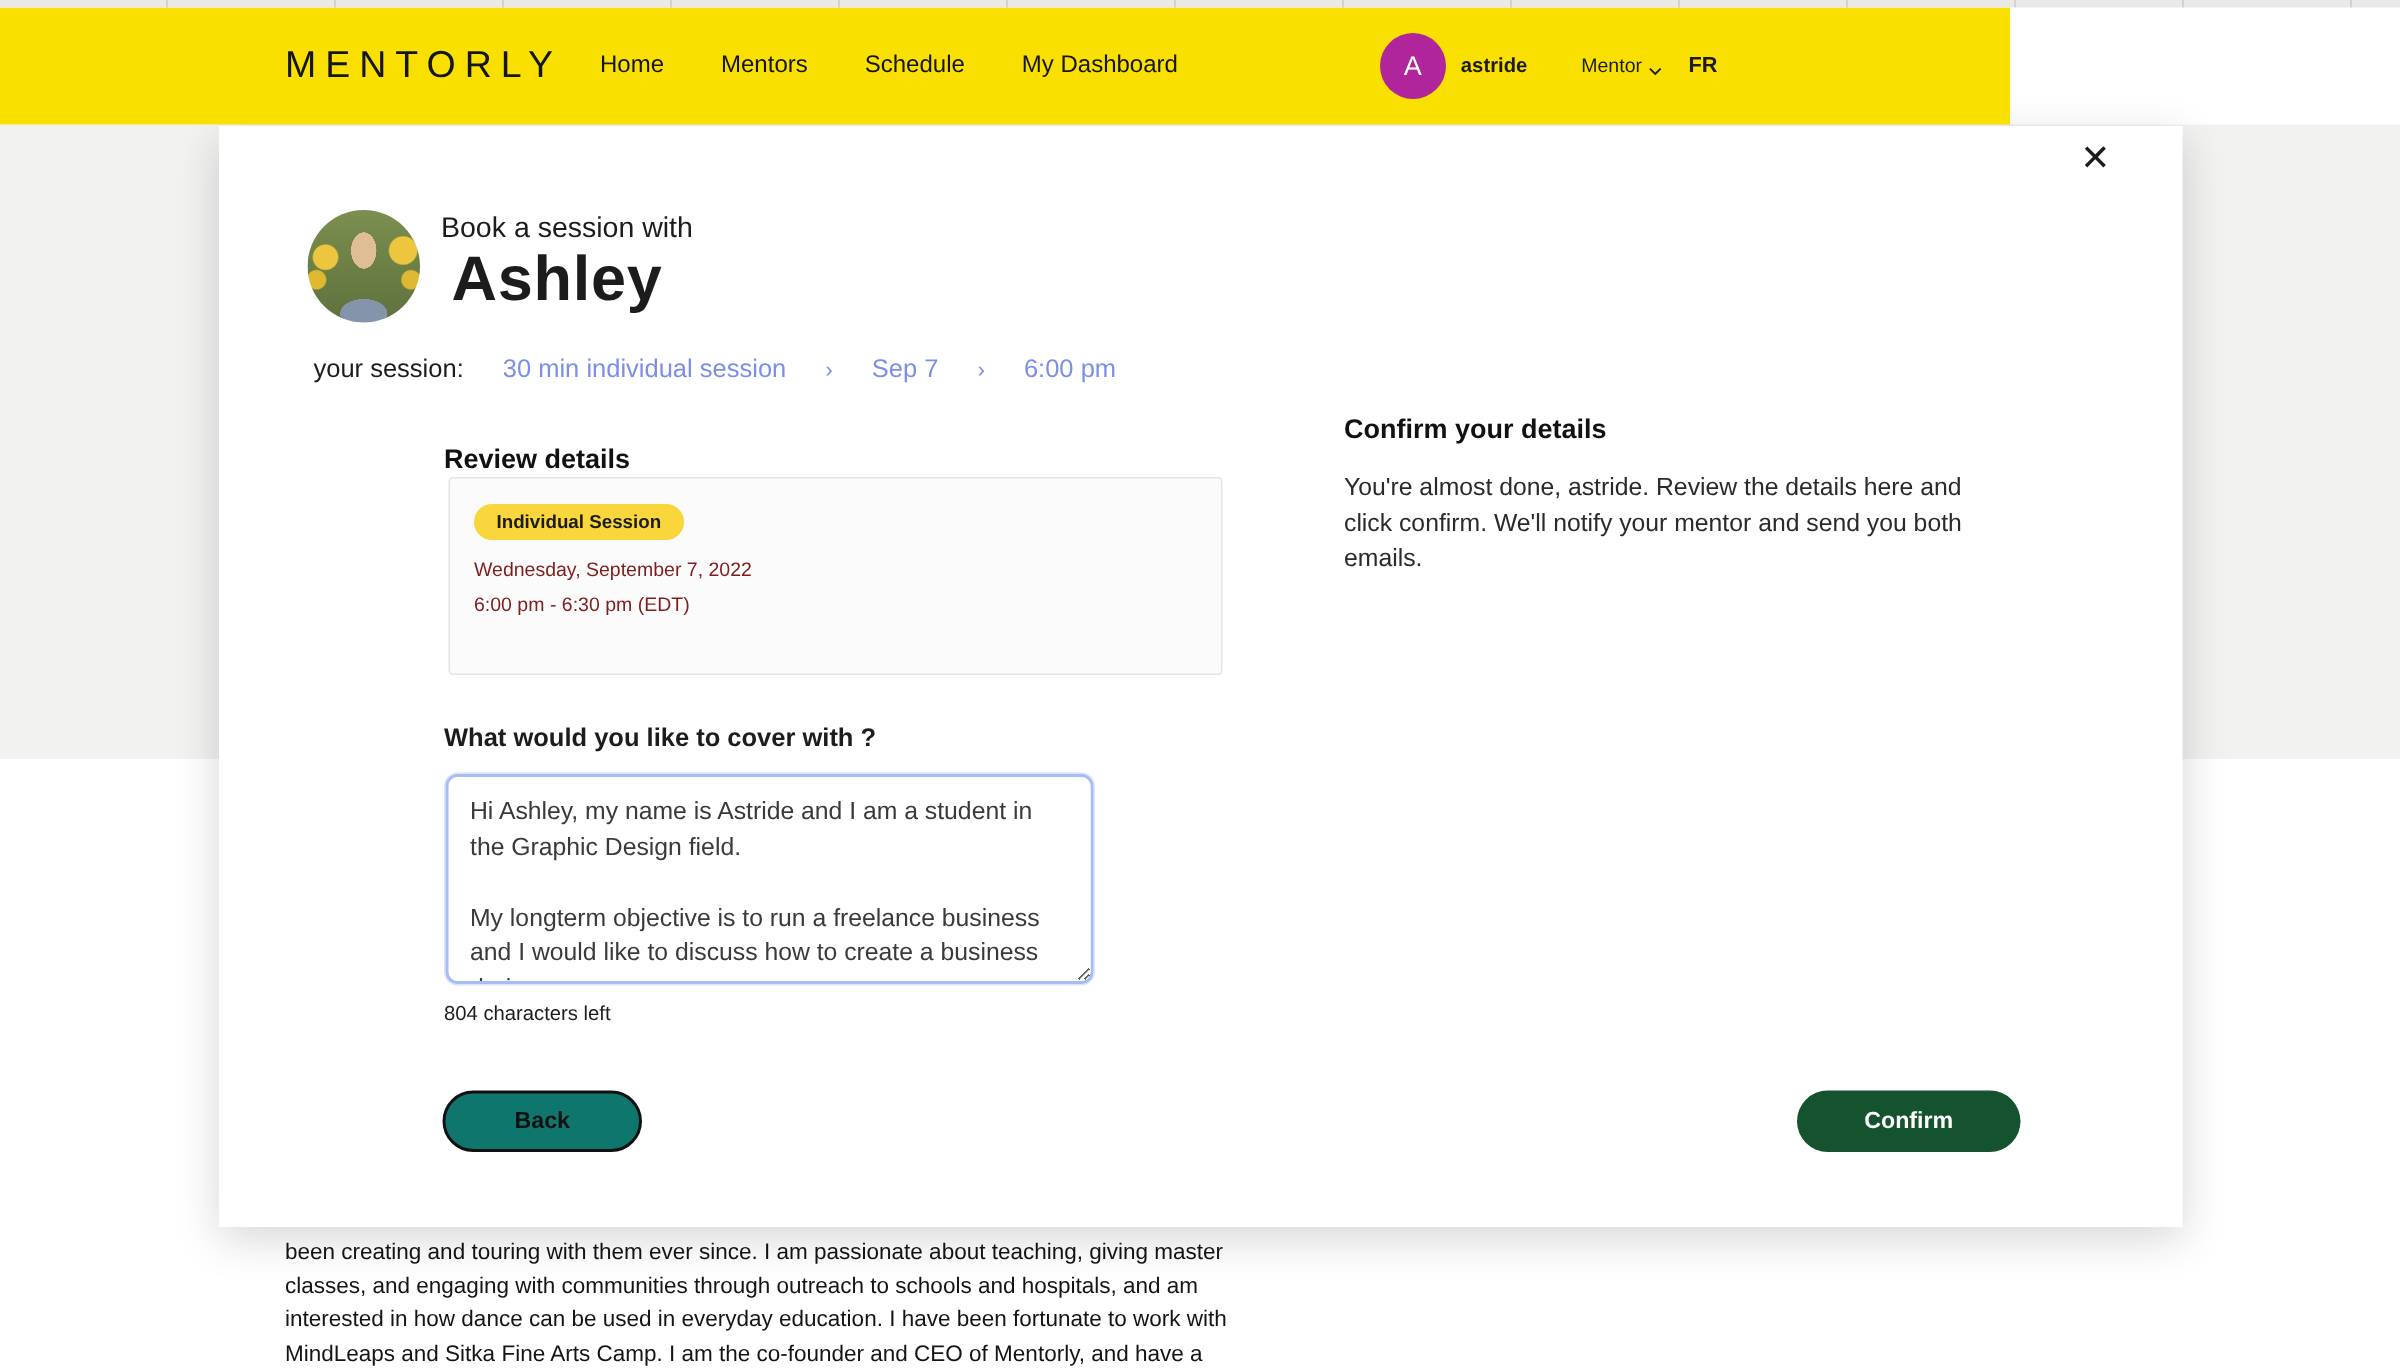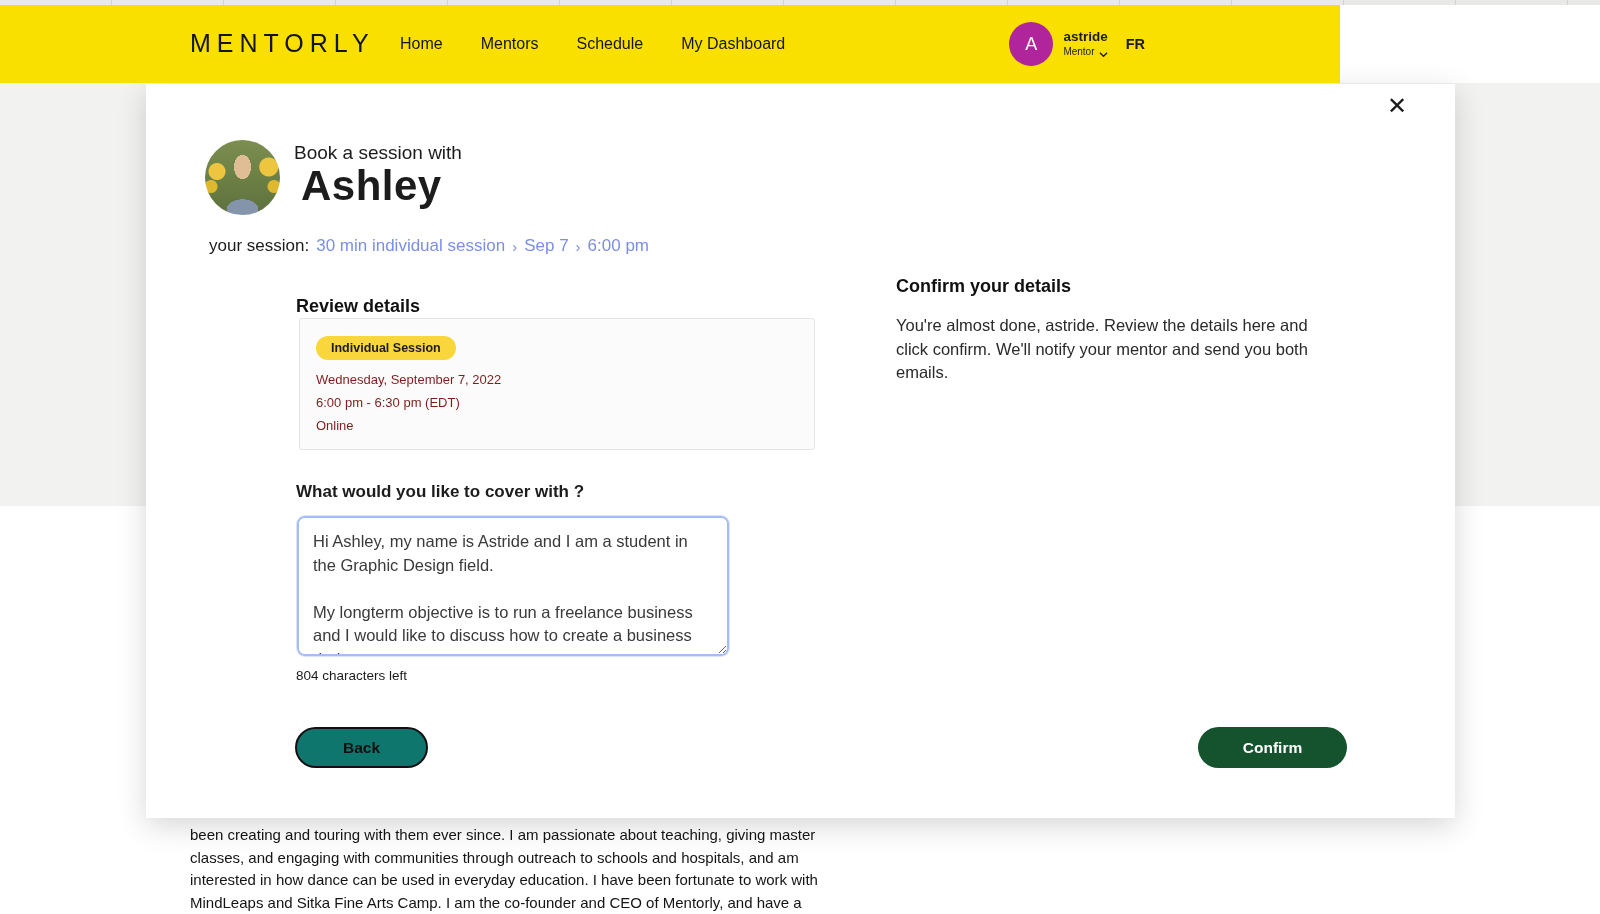"astride" .user-meta { flex-direction: column -> row }
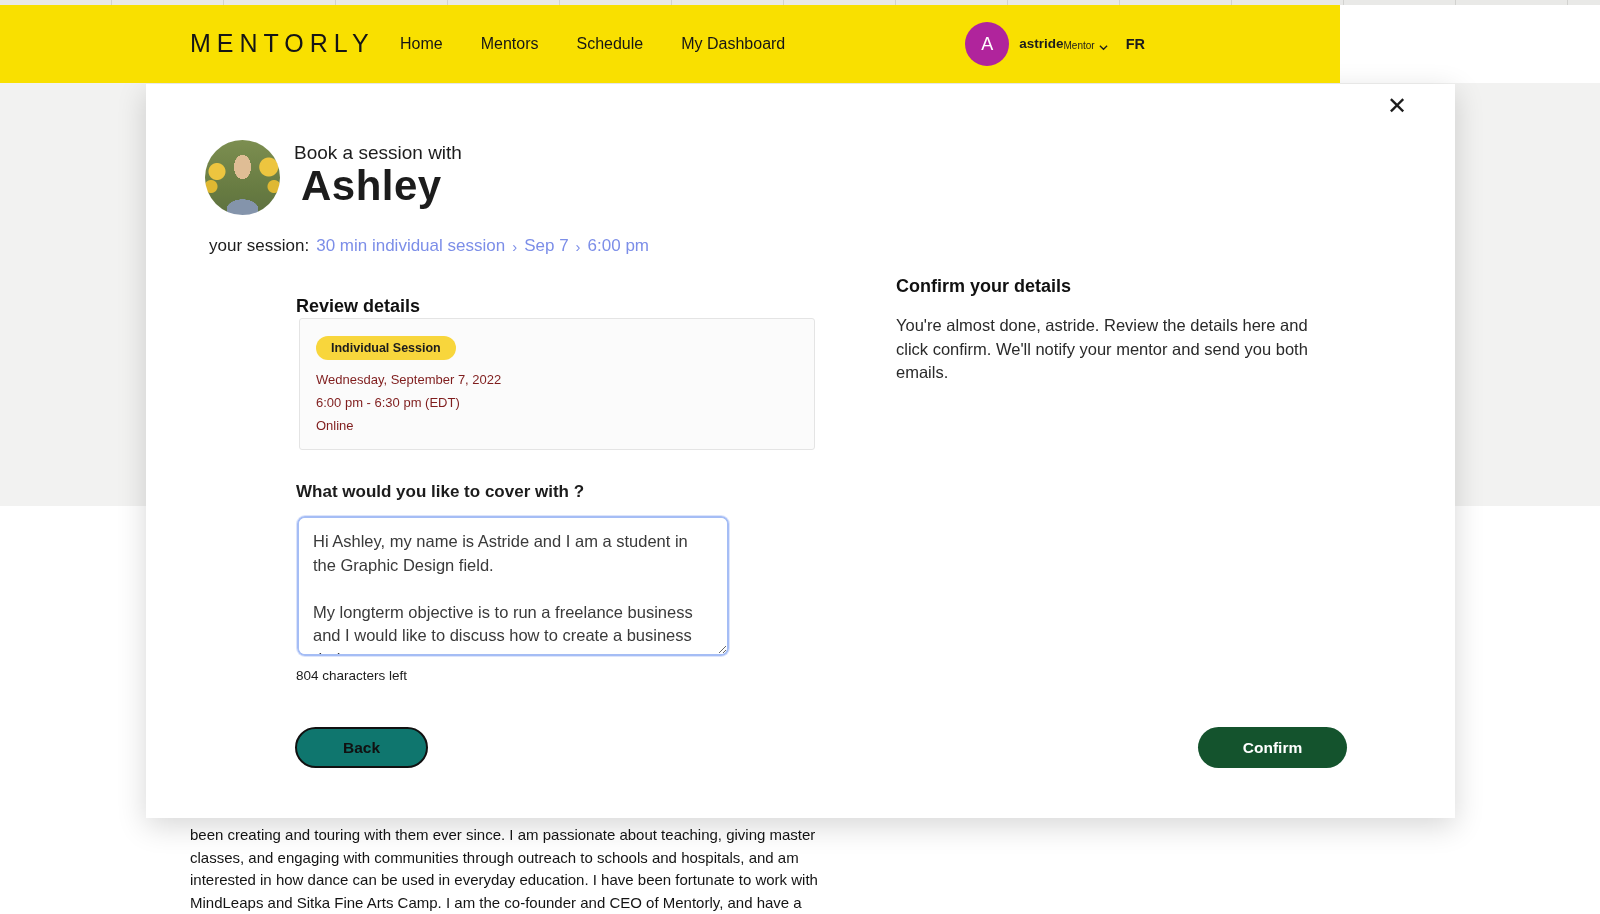"Mentor" .user-role { font-size: 10px -> 13px; padding-left: none -> 36px }
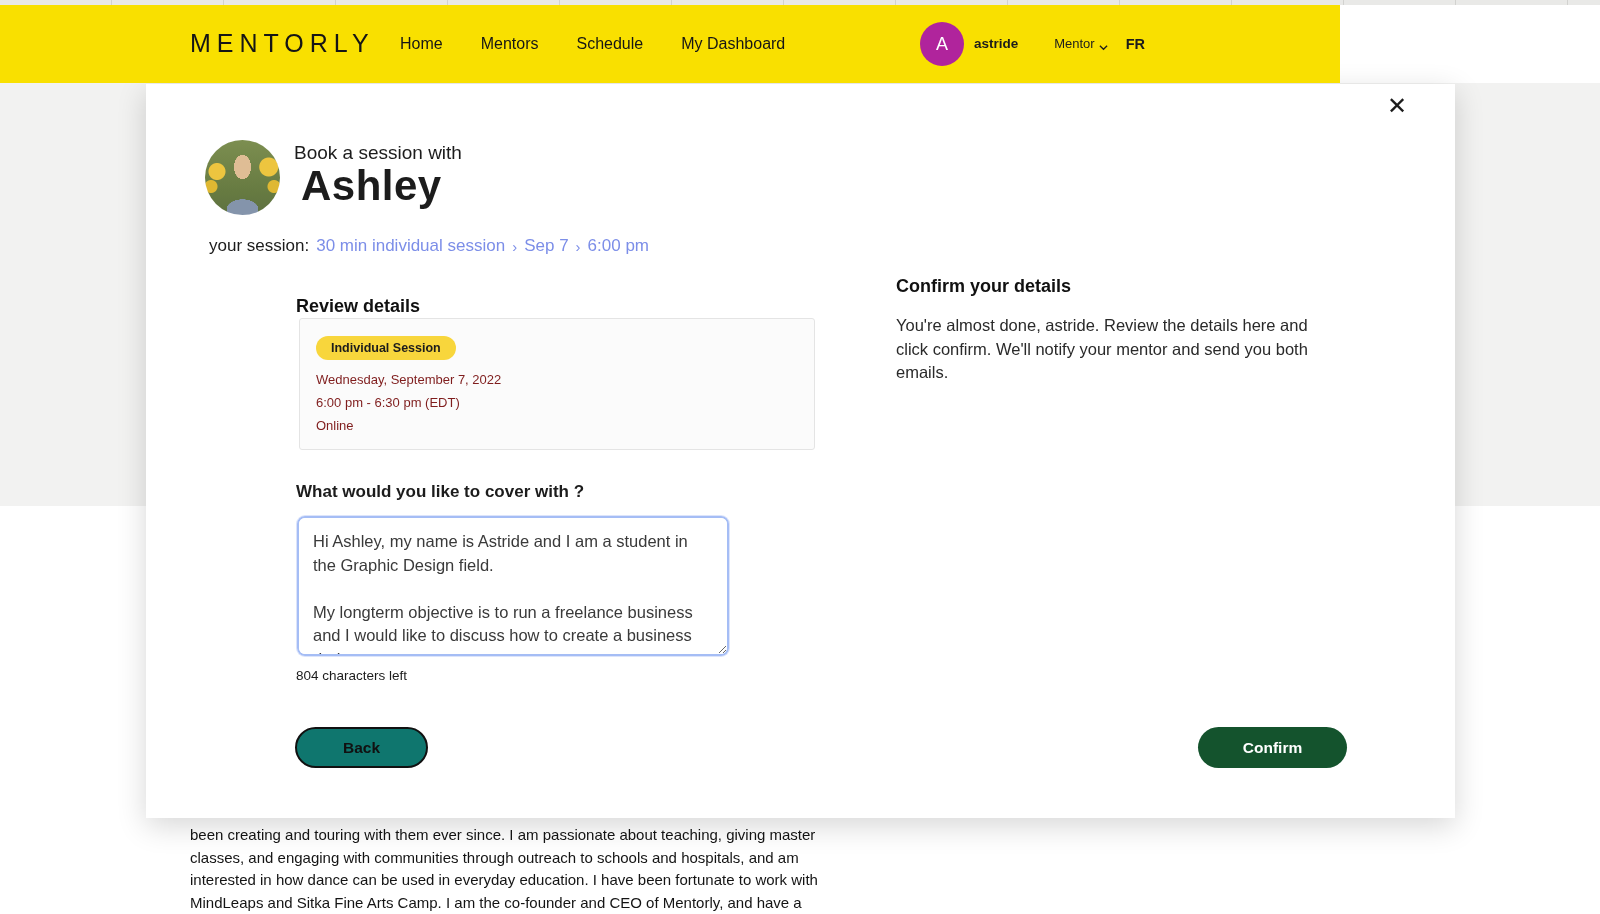"your session:" .session-row { gap: 7px -> 26px }
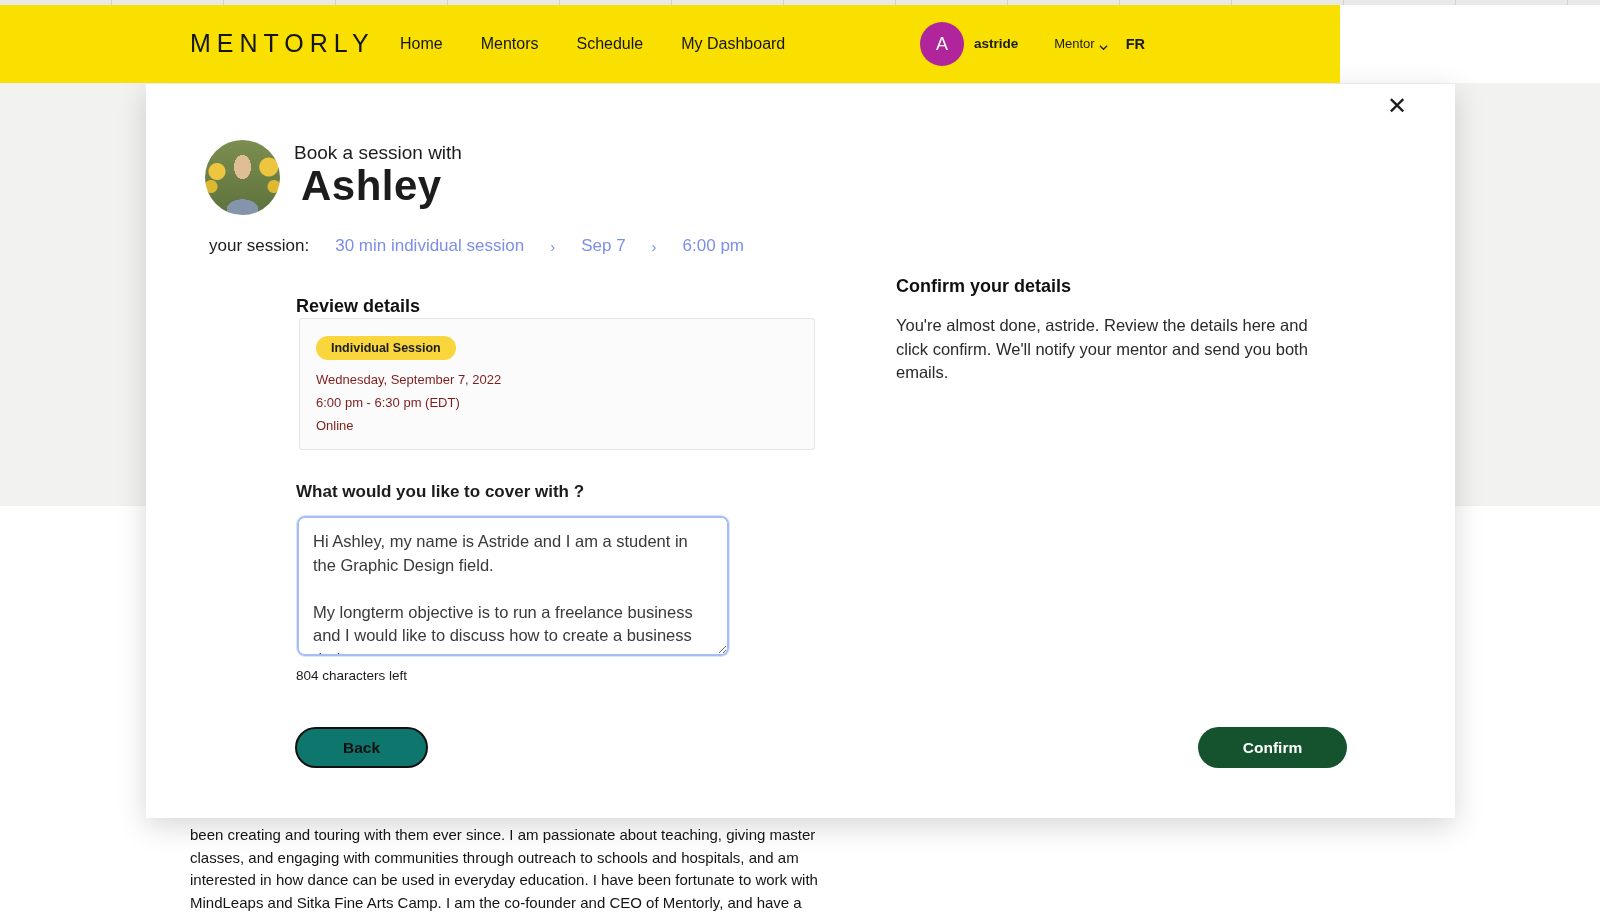"Online" div { html: <div>Online</div> -> none }
